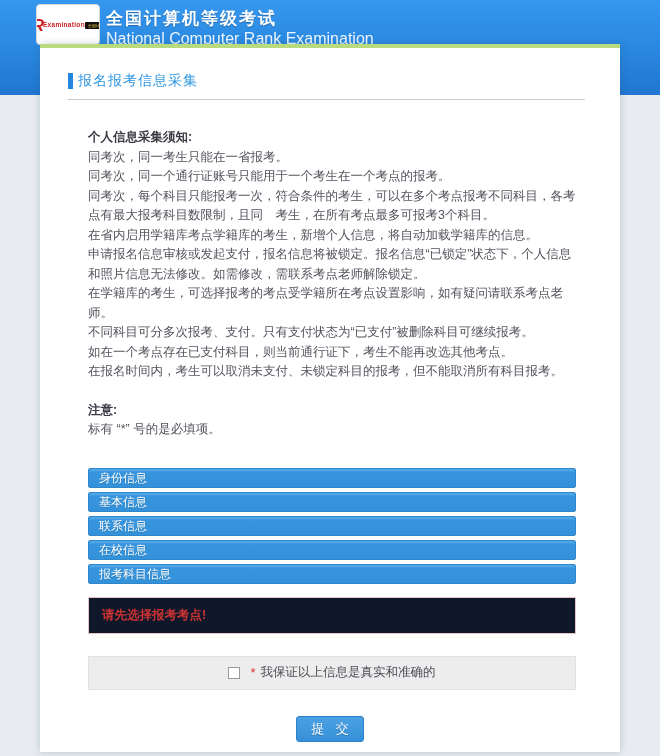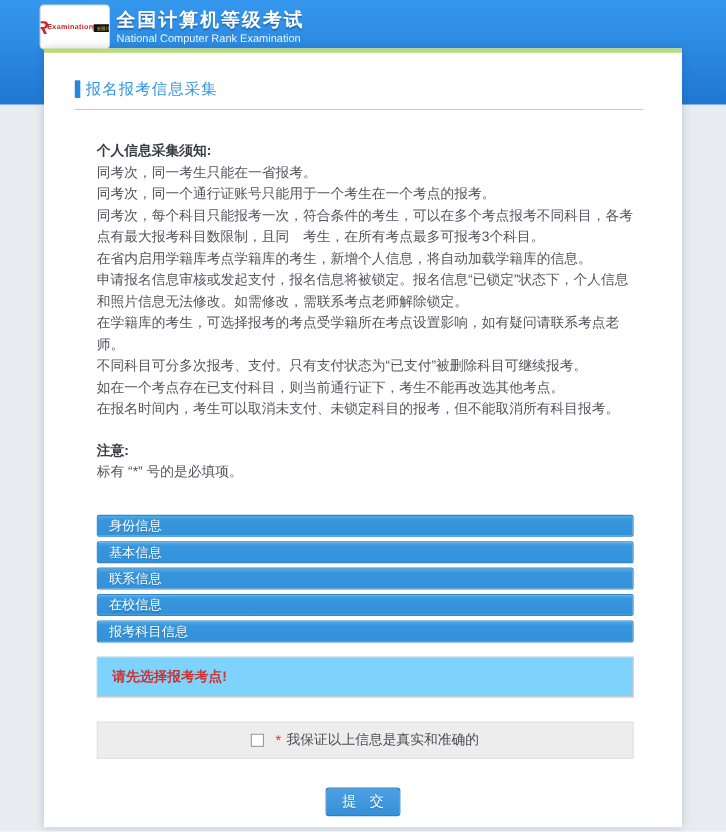"National Computer Rank Examination" .header-sub { font-size: 10px -> 16px }
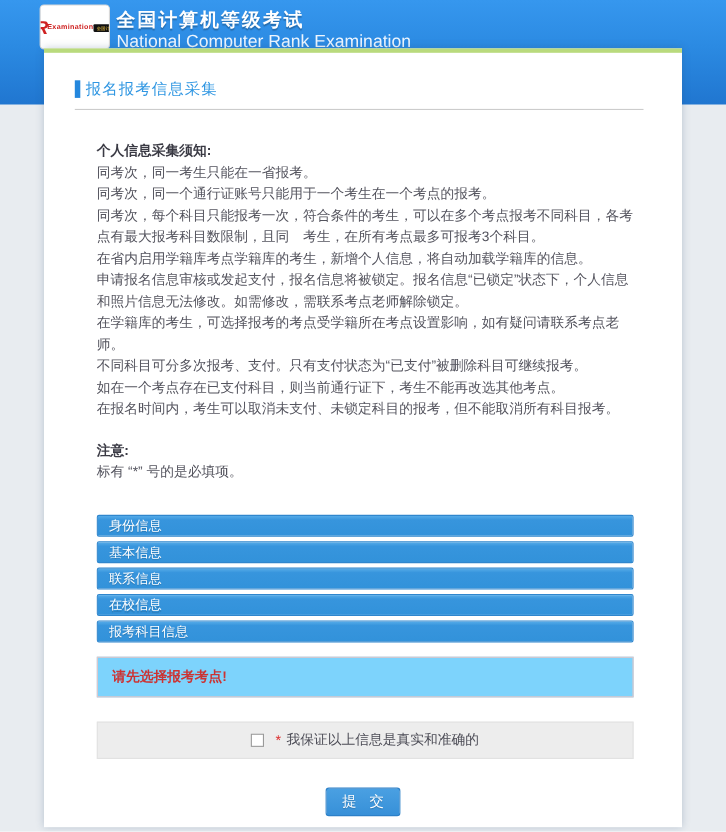"请先选择报考考点!" .warning-box { background: #7dd3fc -> #0f172a }
